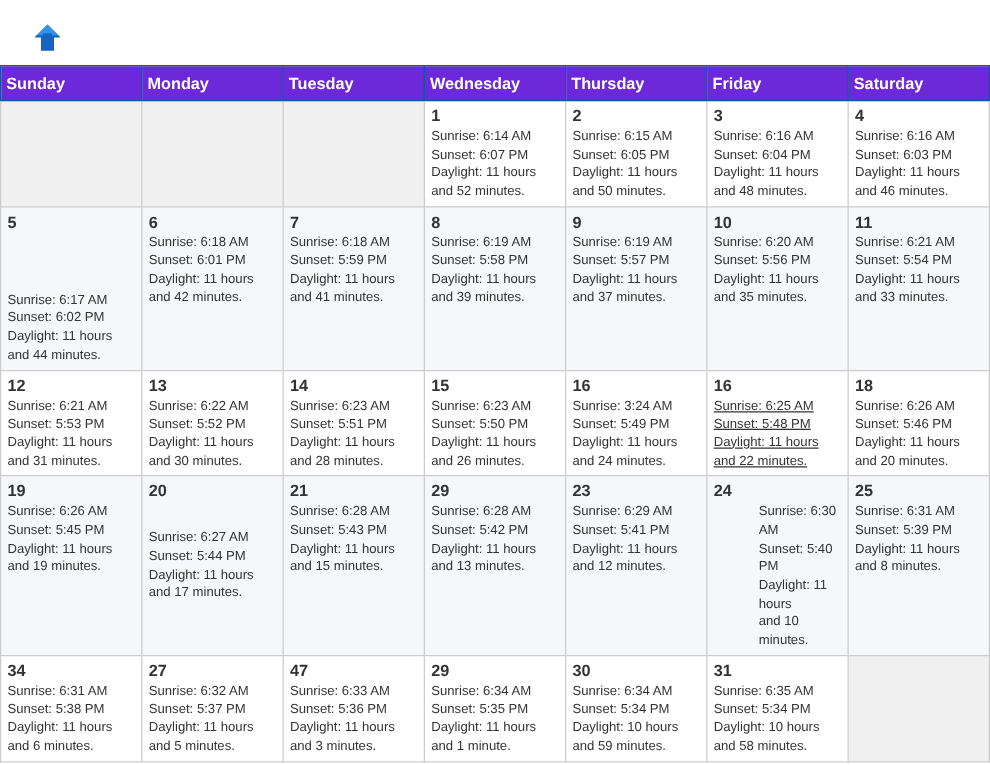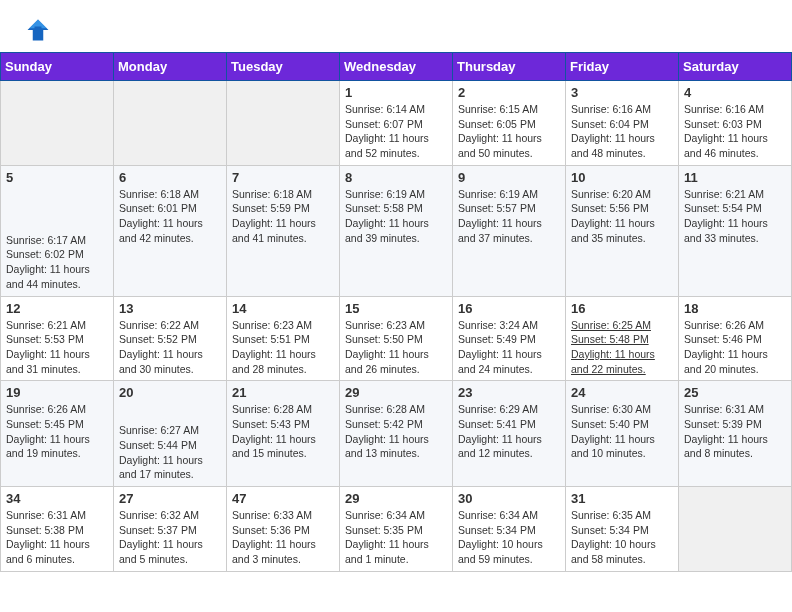"Sunrise: 6:30 AM" div.day-info { margin-left: none -> 36px }
